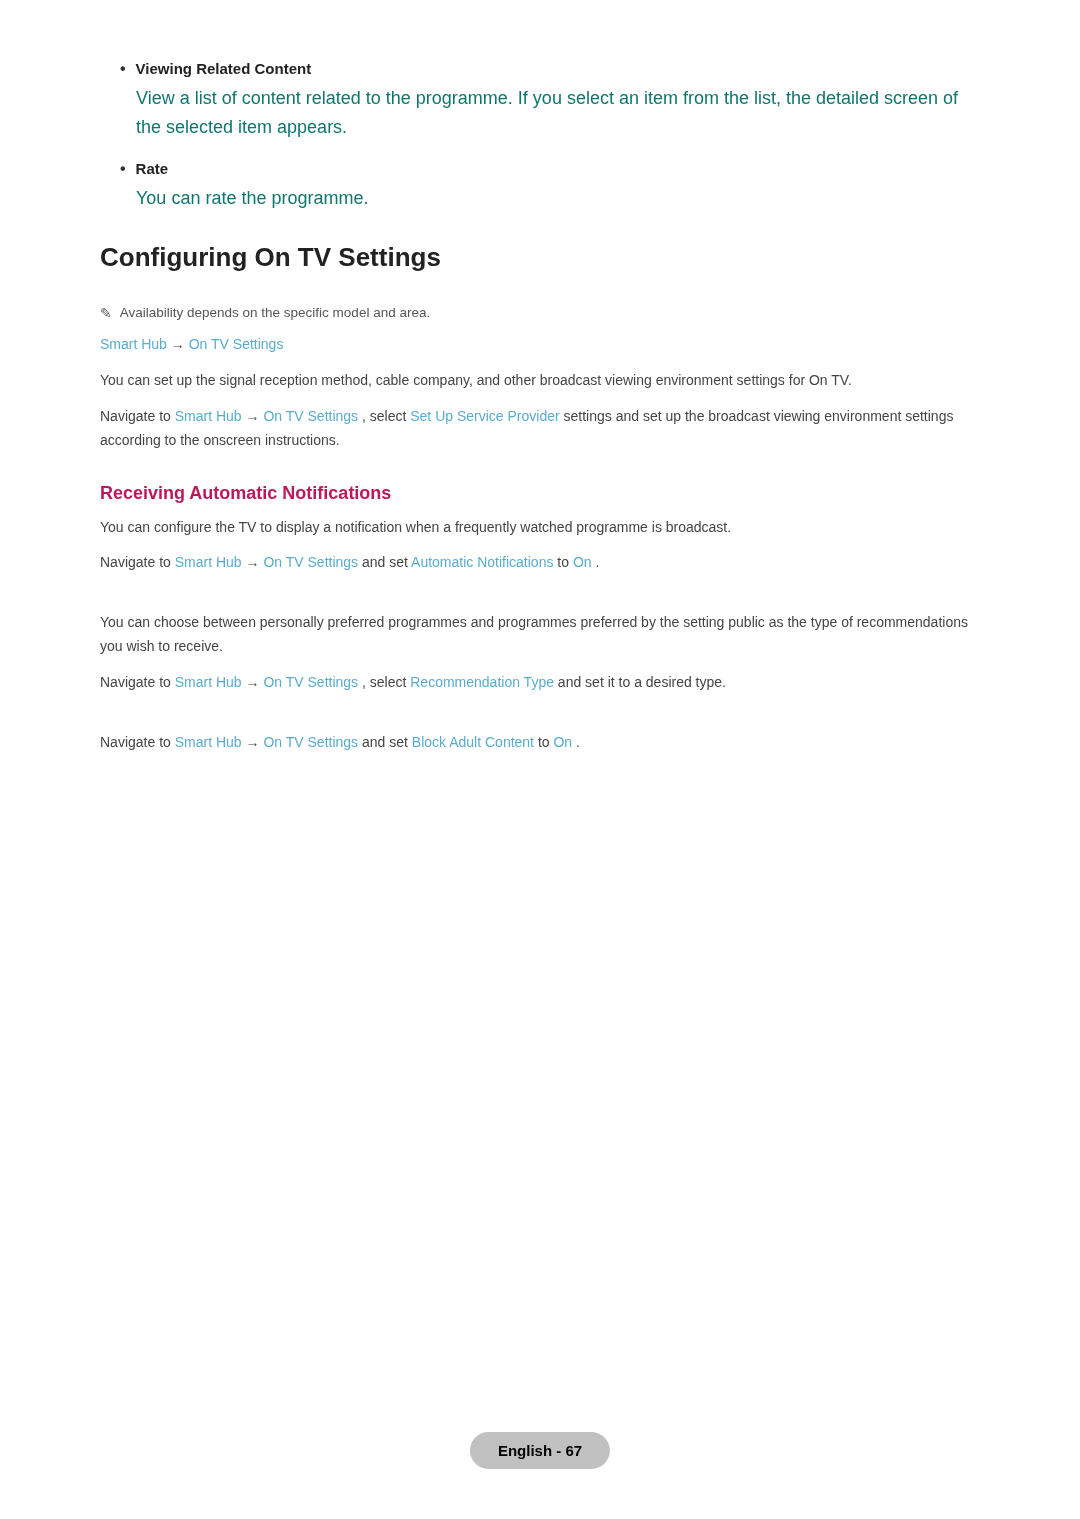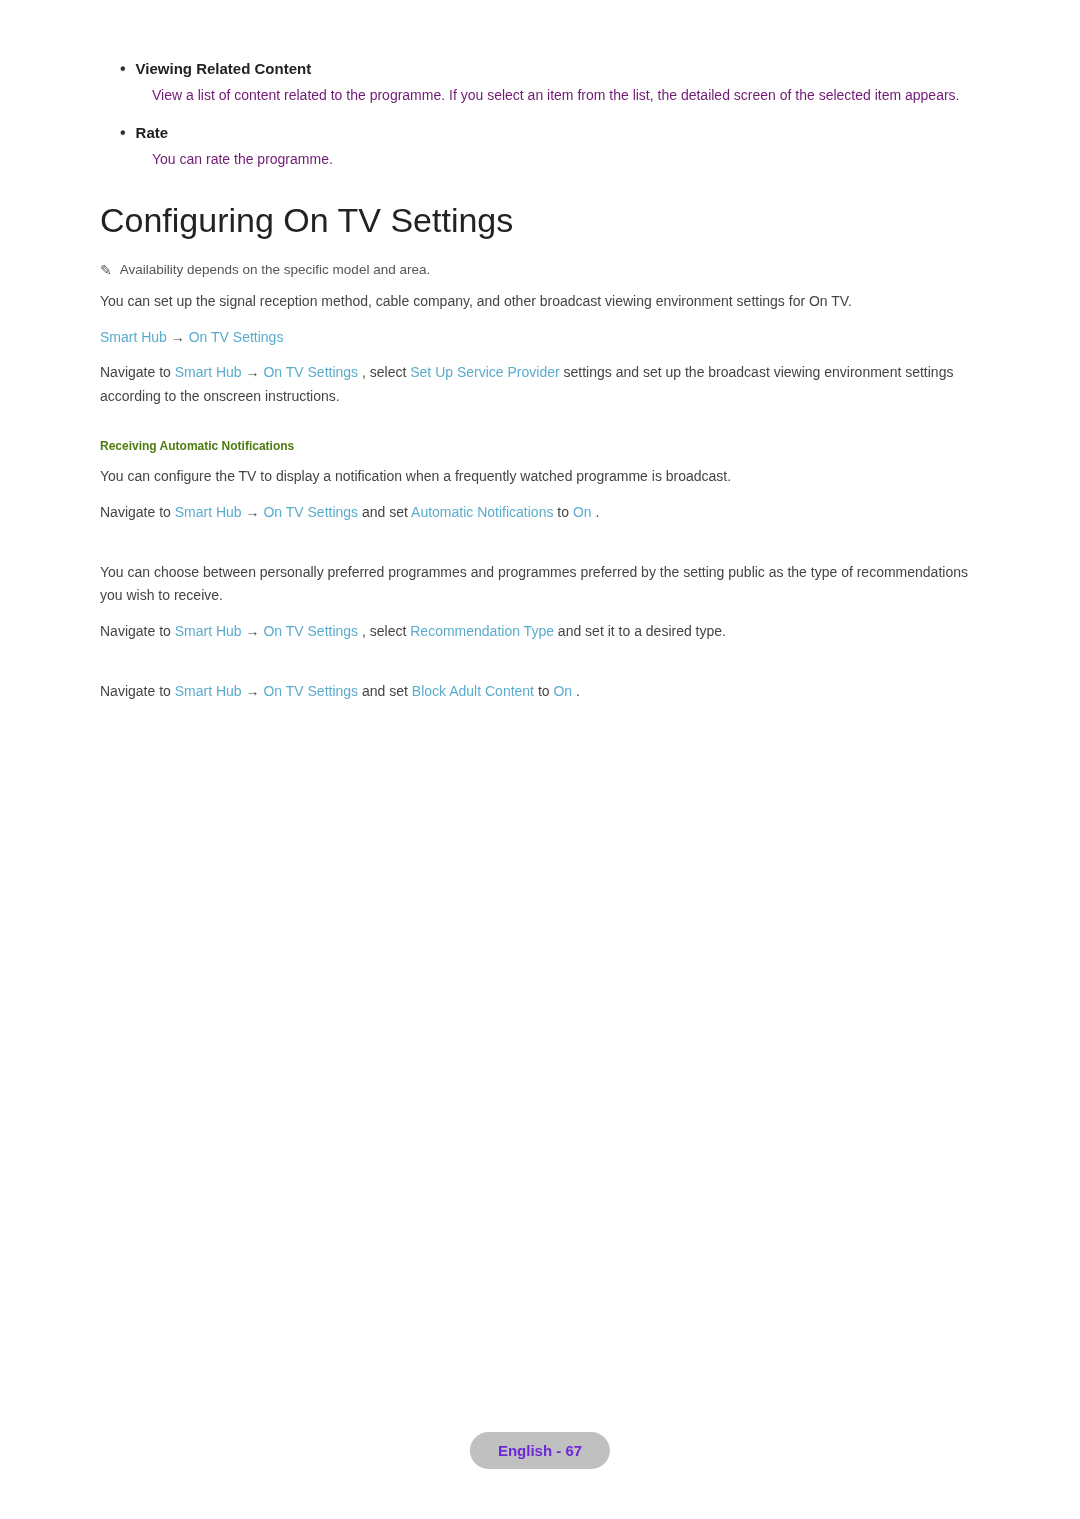"View a list of content" .bullet-item-text { color: #701a75 -> #0f766e; font-size: 14px -> 18px; margin-left: 32px -> 16px }
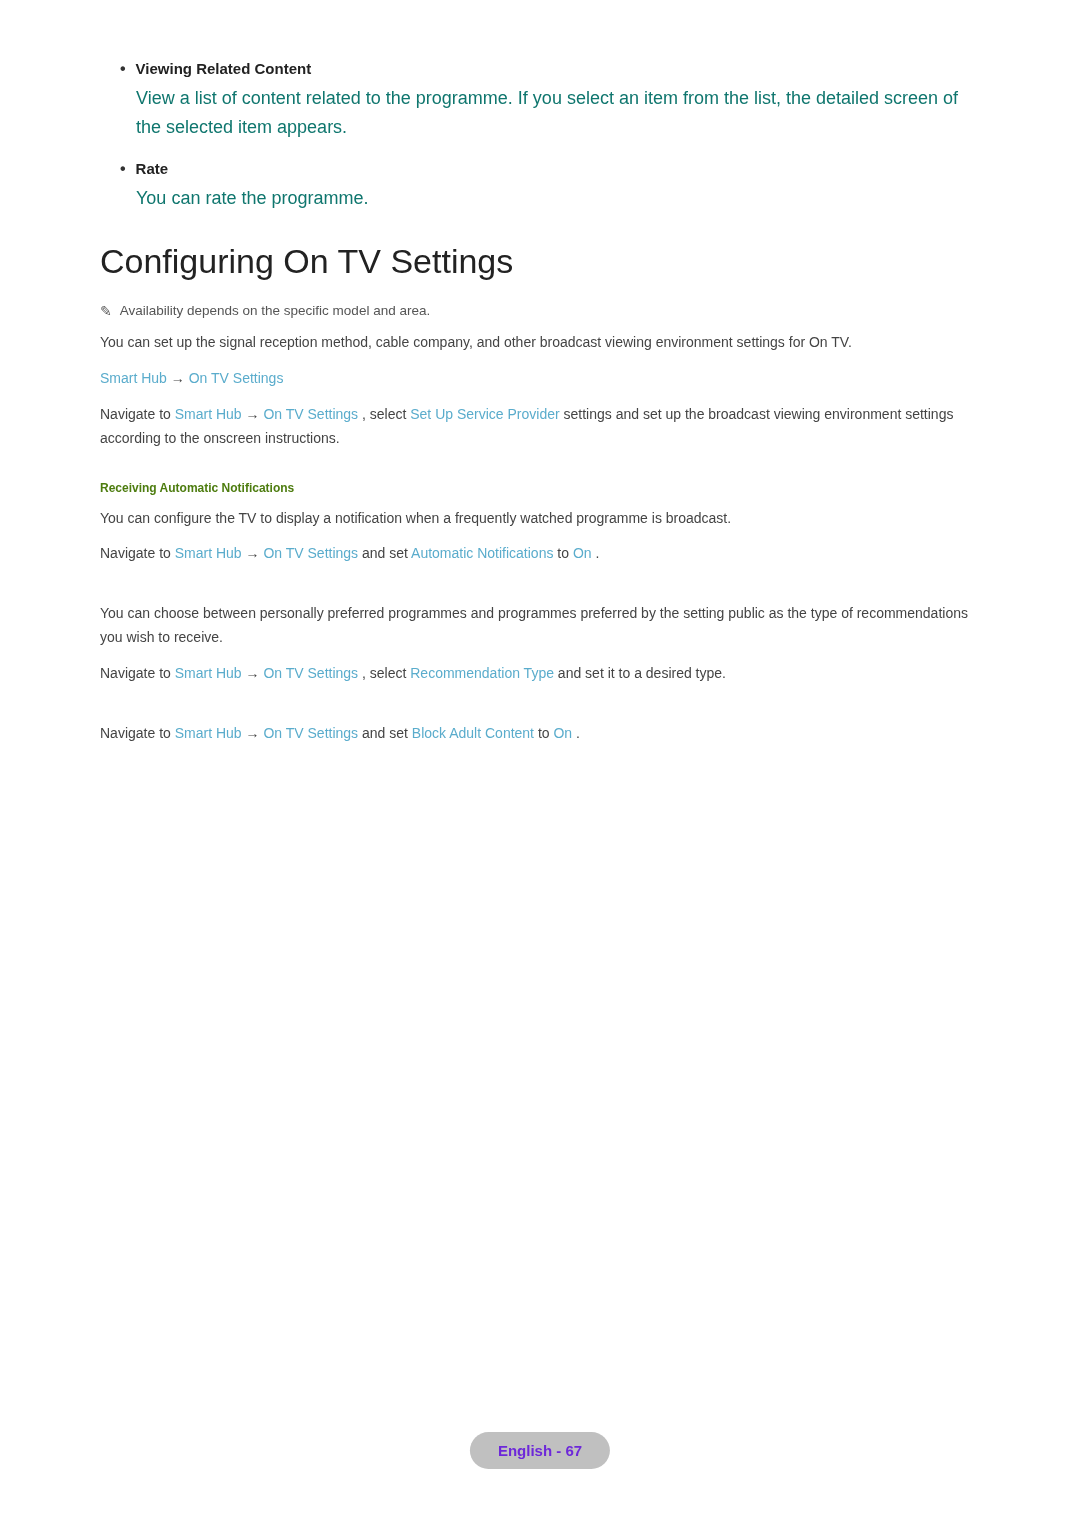"Configuring On TV Settings" .section-heading { font-size: 34px -> 26px; font-weight: normal -> bold; margin-bottom: 22px -> 32px }
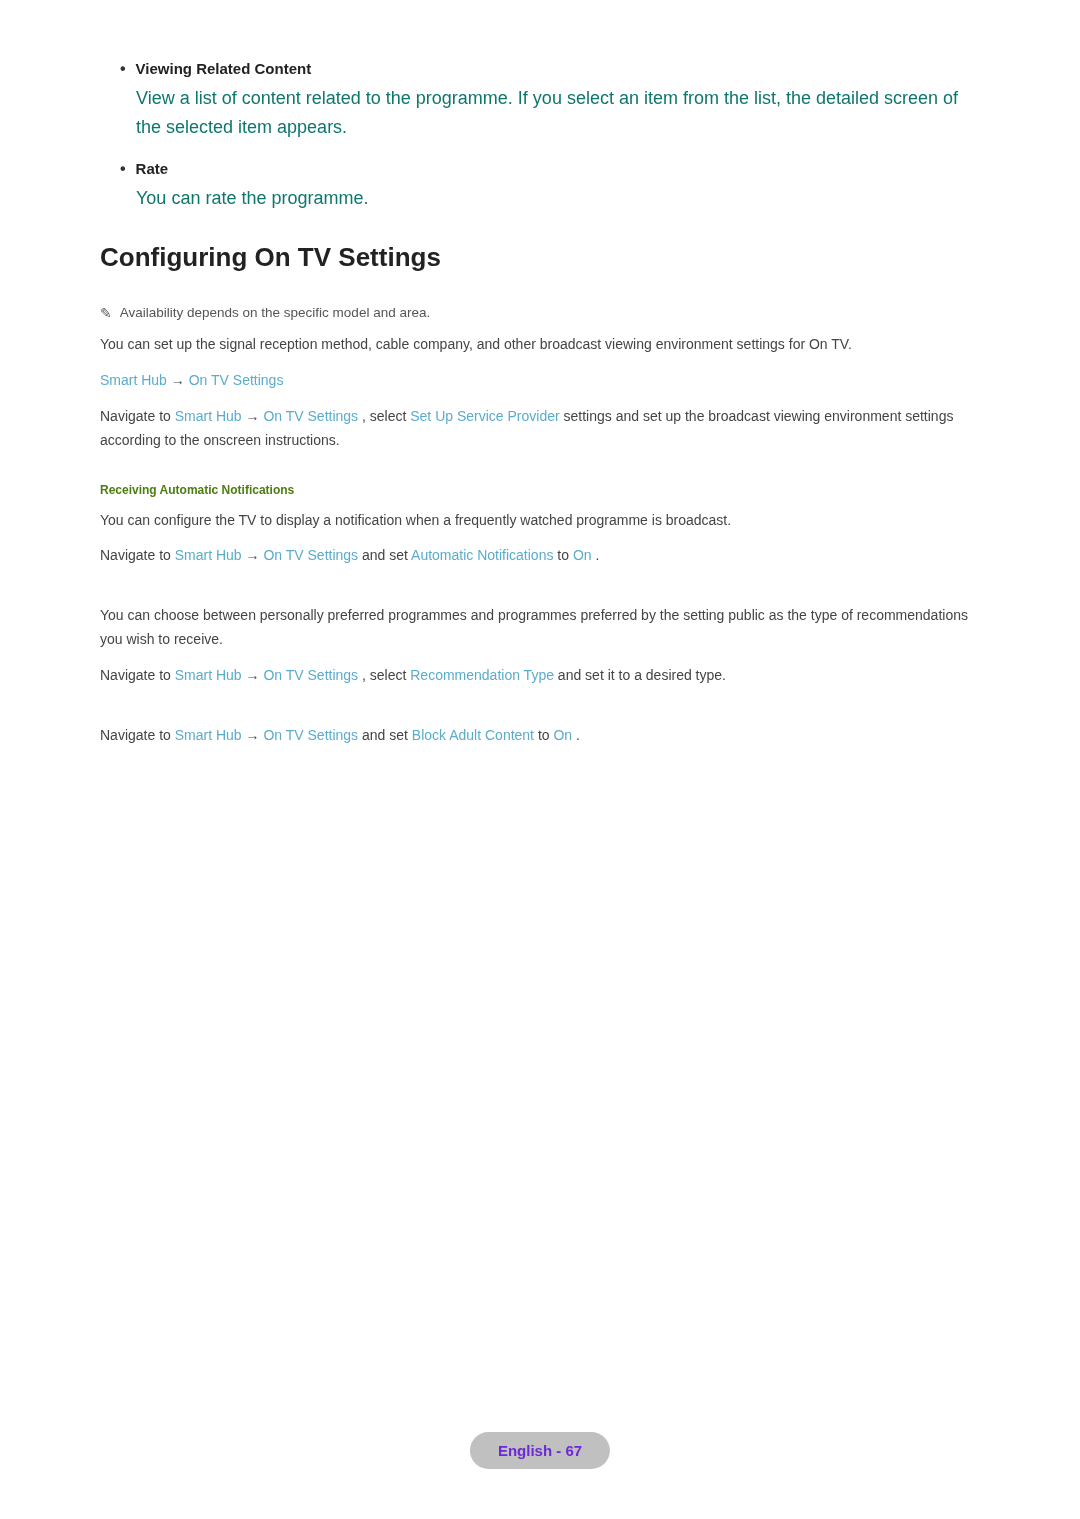"You can set up the" p.body-text { order: before "Smart Hub → On TV" -> after "Smart Hub → On TV" }
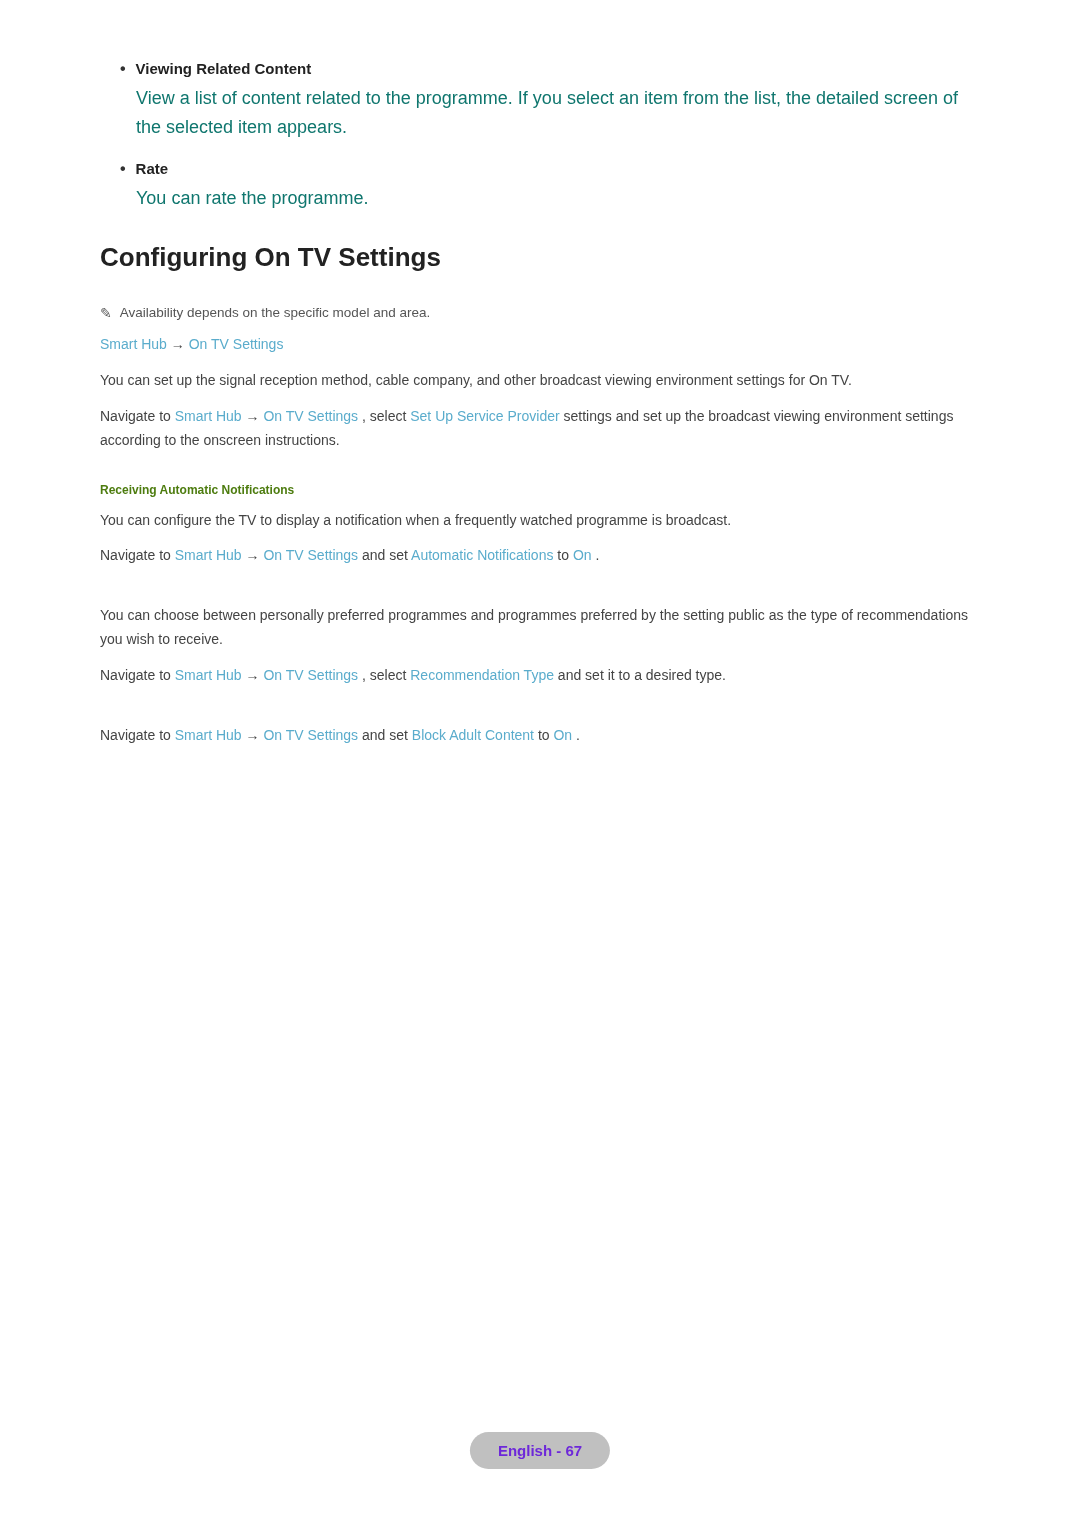"Receiving Automatic Notifications" .sub-section-heading { color: #4d7c0f -> #be185d; font-size: 12px -> 18px }
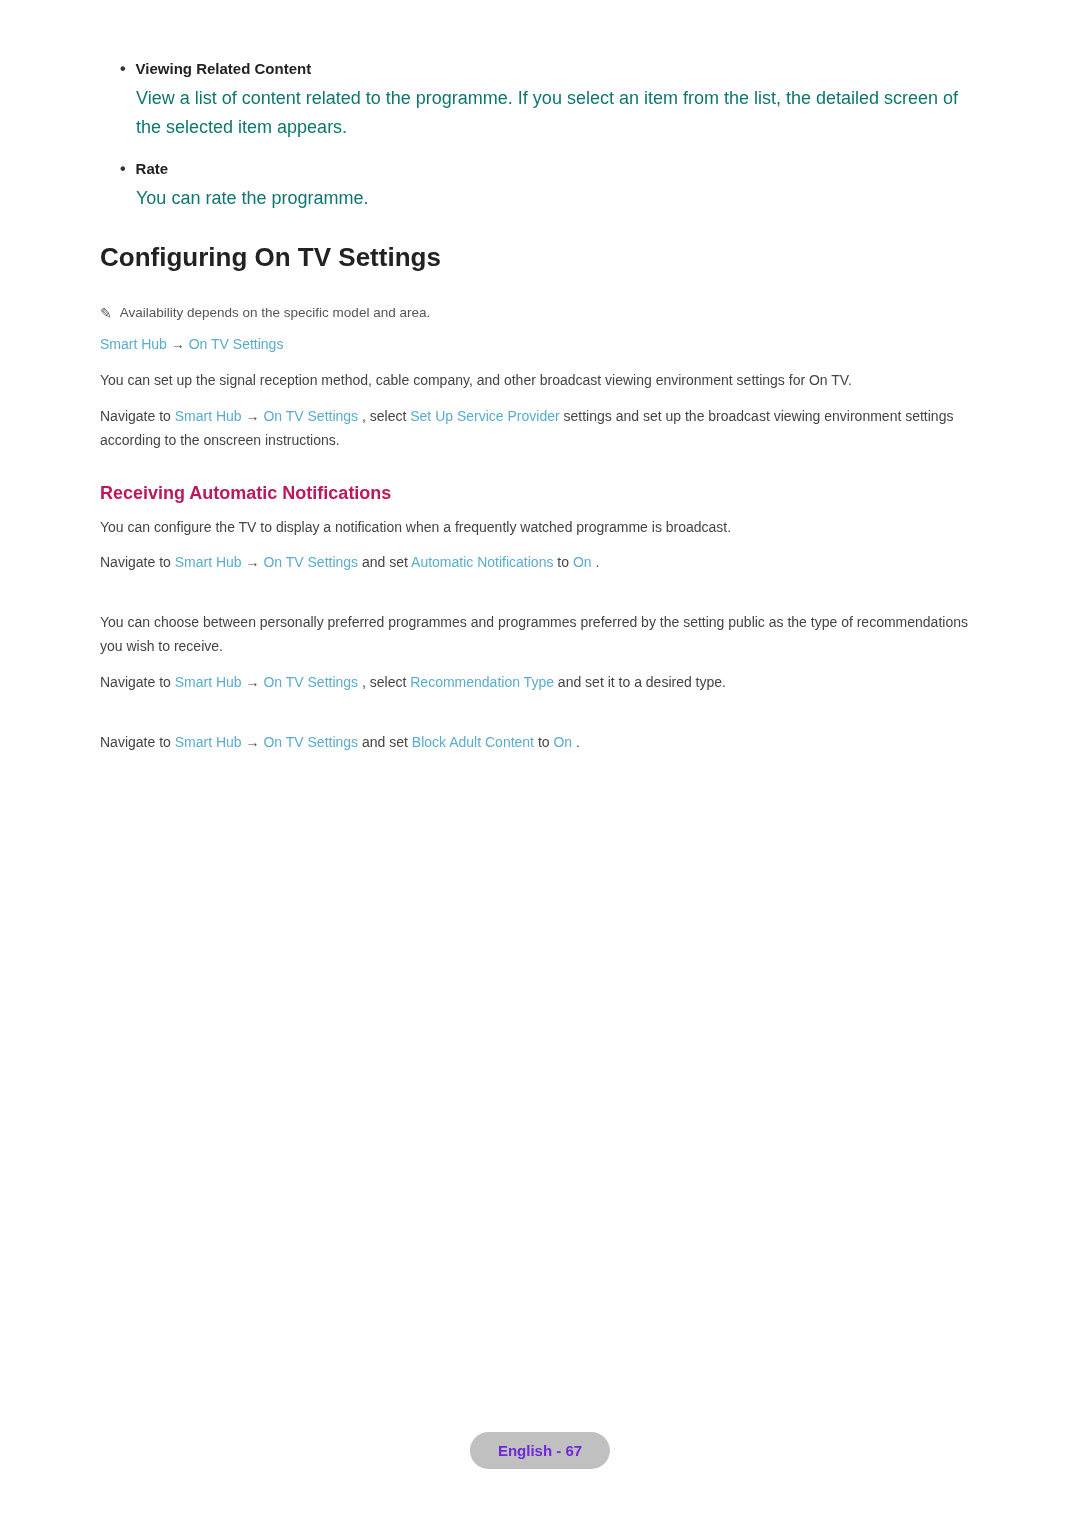"English - 67" .footer { color: #6d28d9 -> #000000 }
